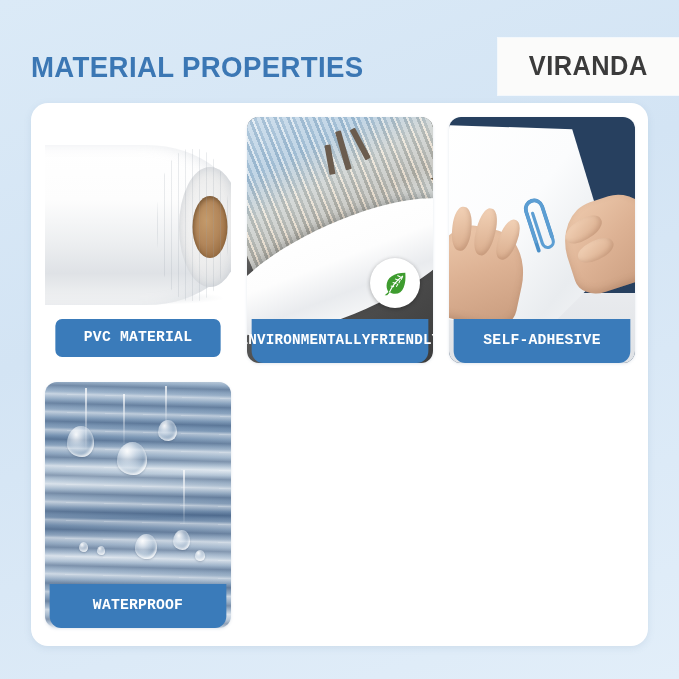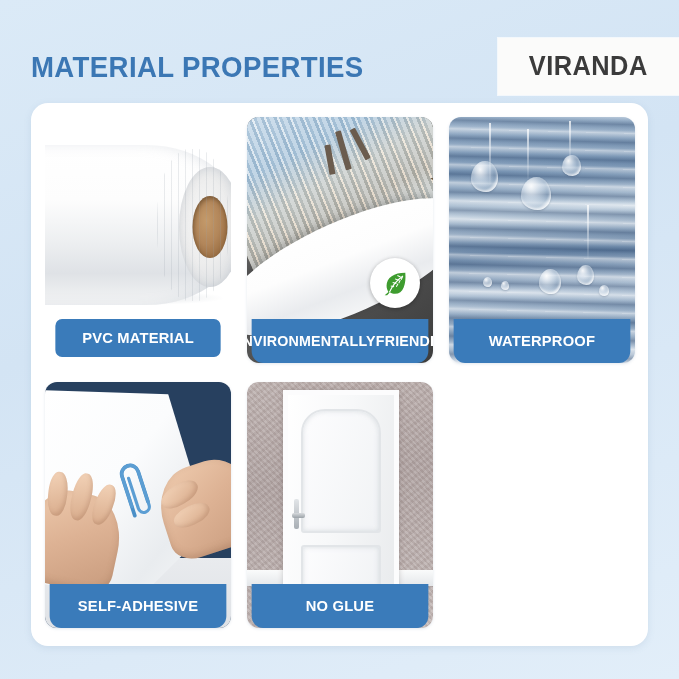"PVC MATERIAL" #card-grid { font-family: none -> Liberation Mono, monospace }
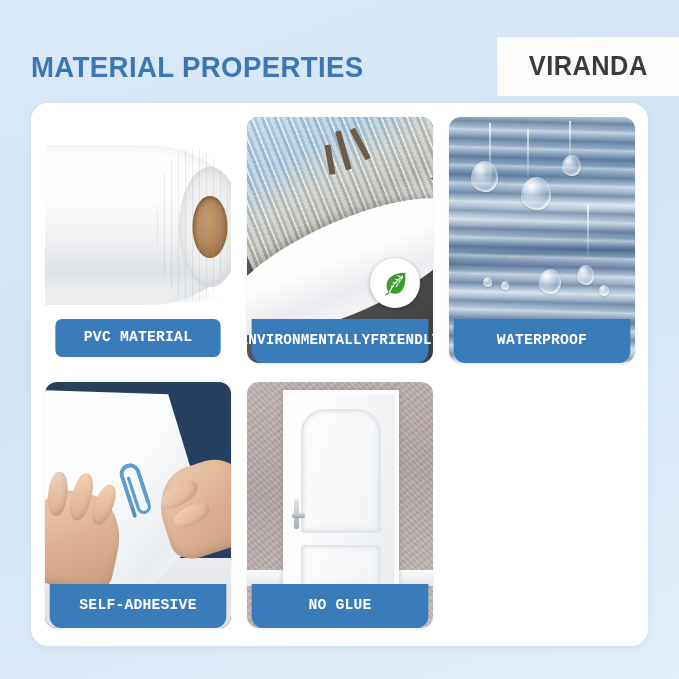"WATERPROOF" div.card { order: before "SELF-ADHESIVE" -> after "SELF-ADHESIVE" }
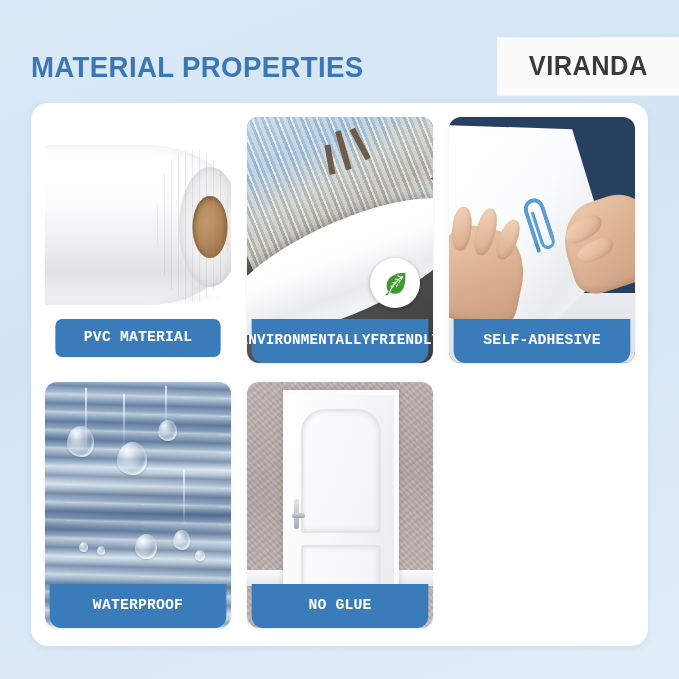"NO GLUE" div.card { html: <div> <div> <div></div> <div></div> <div> <div> <div></div> <div></div> <div></div> <div></div> </div> </div> </div> <div>NO GLUE</div> </div> -> none }
